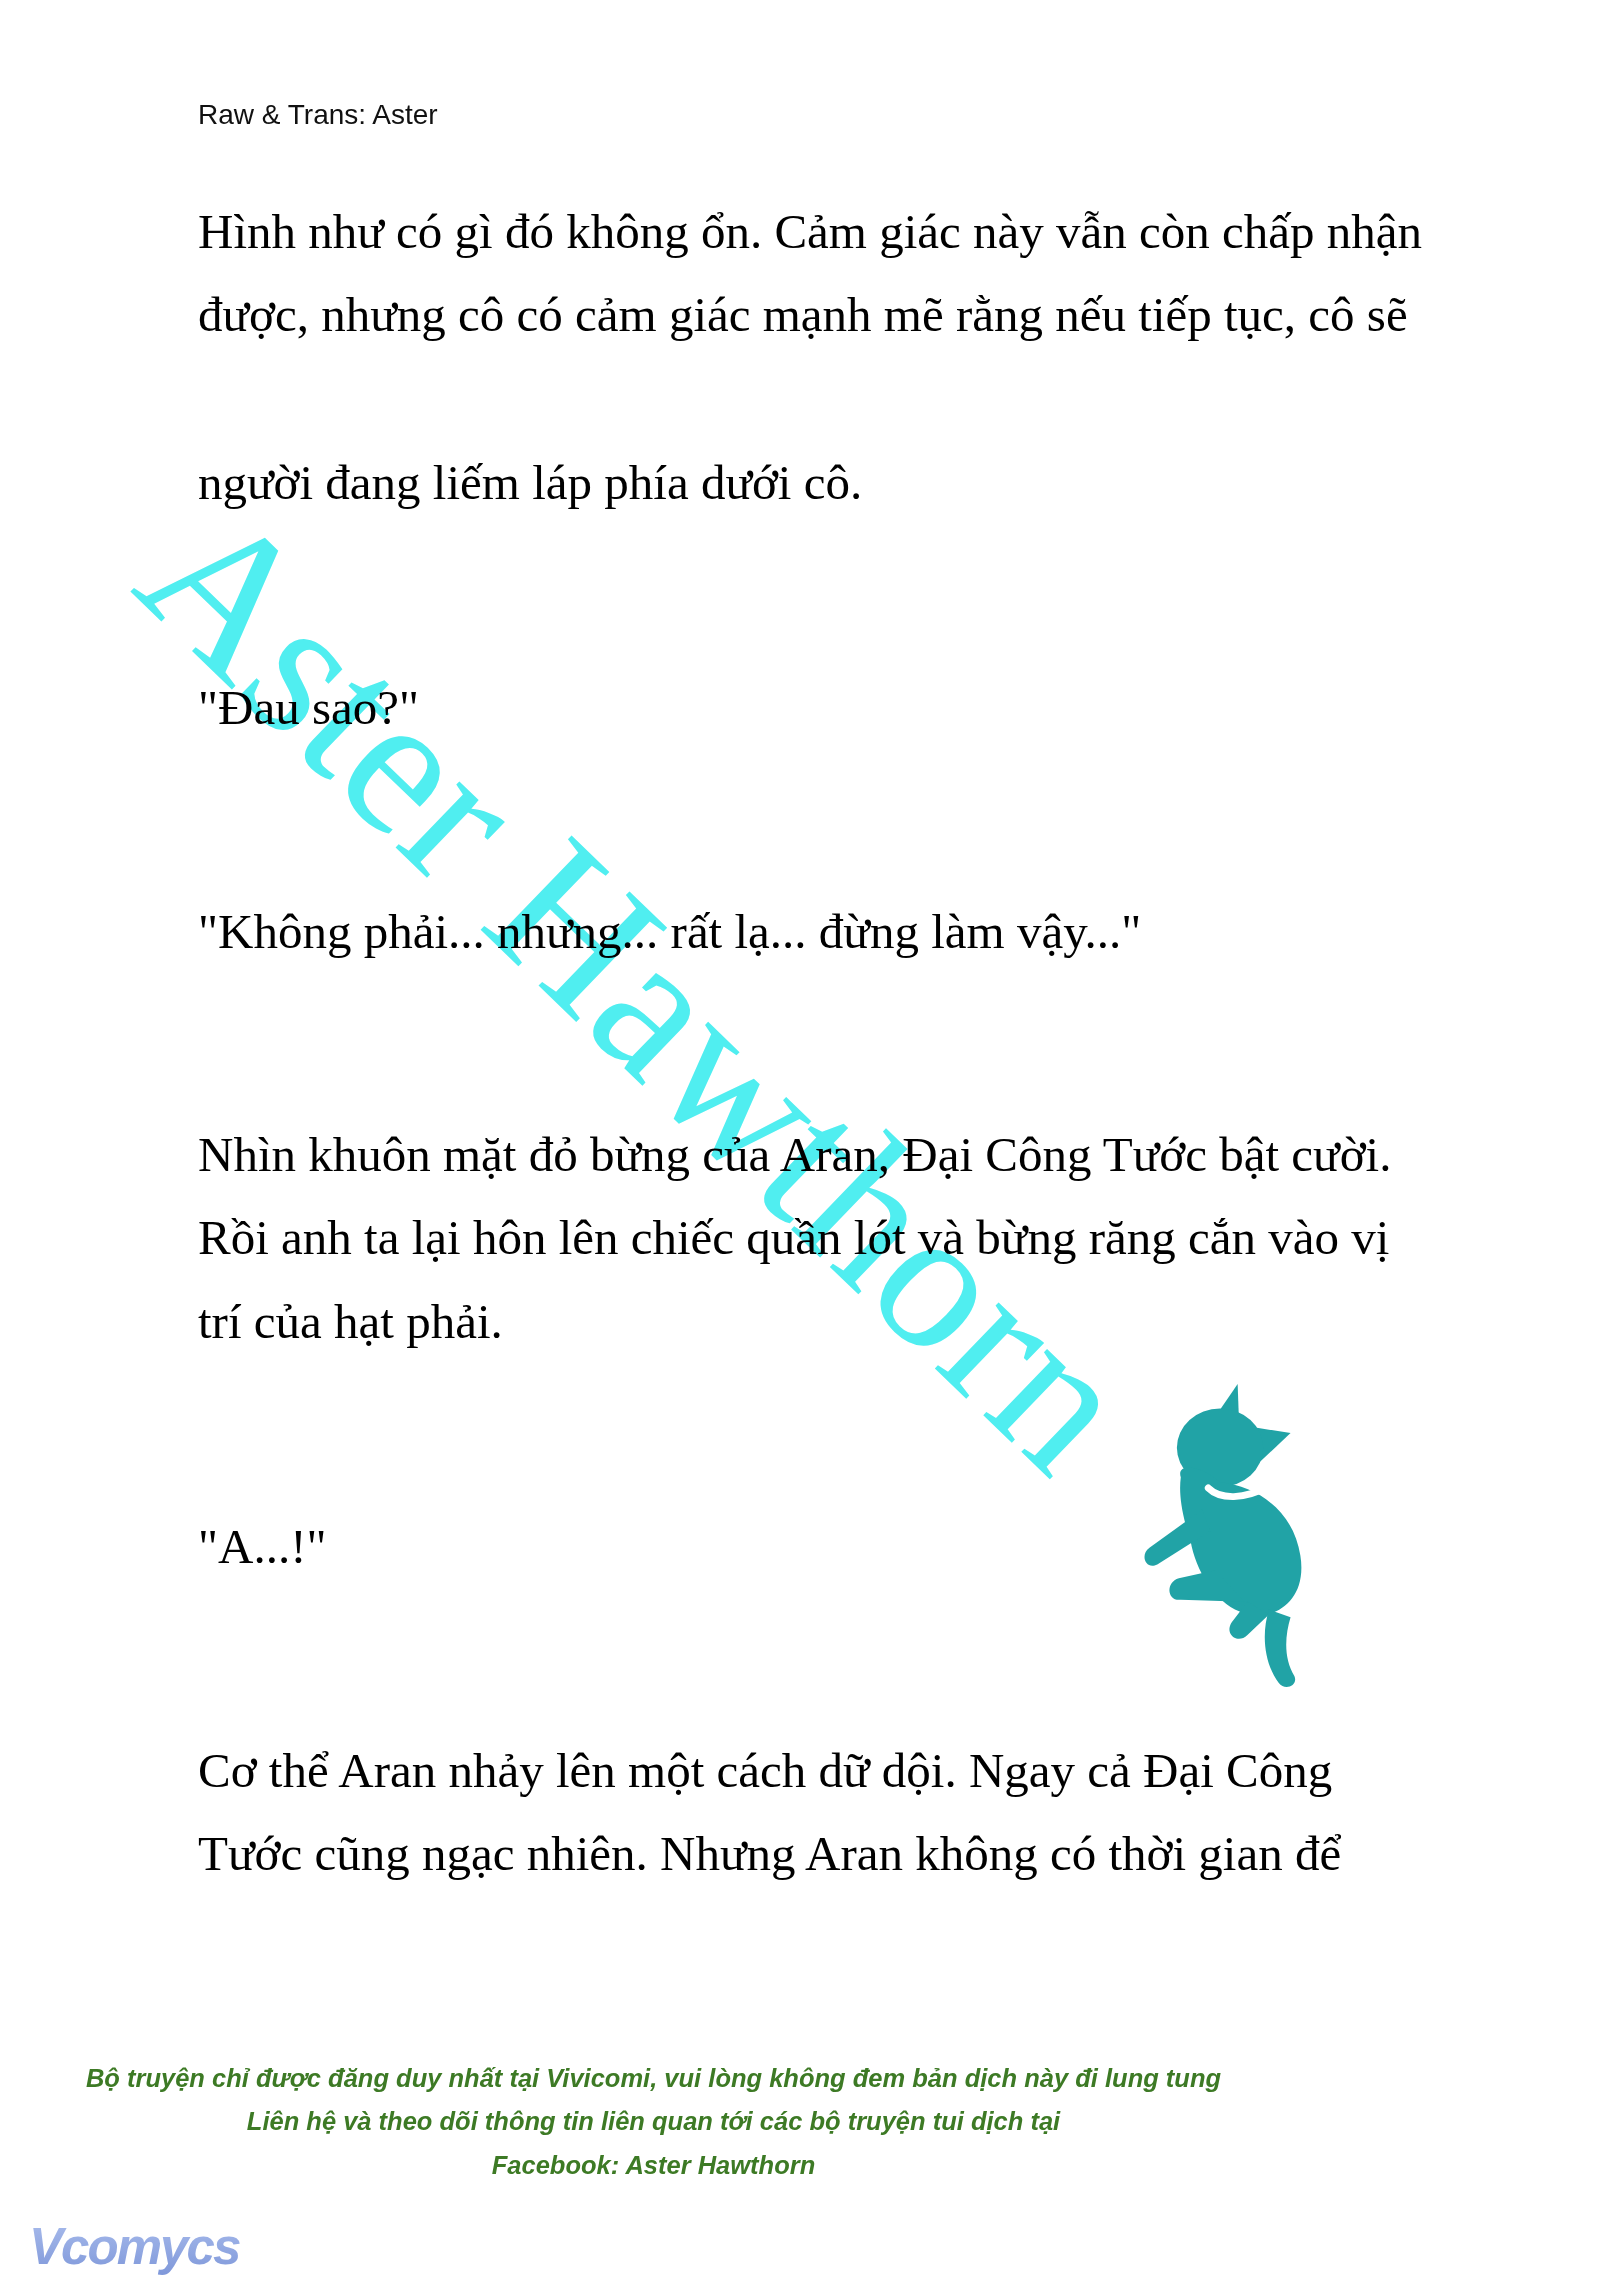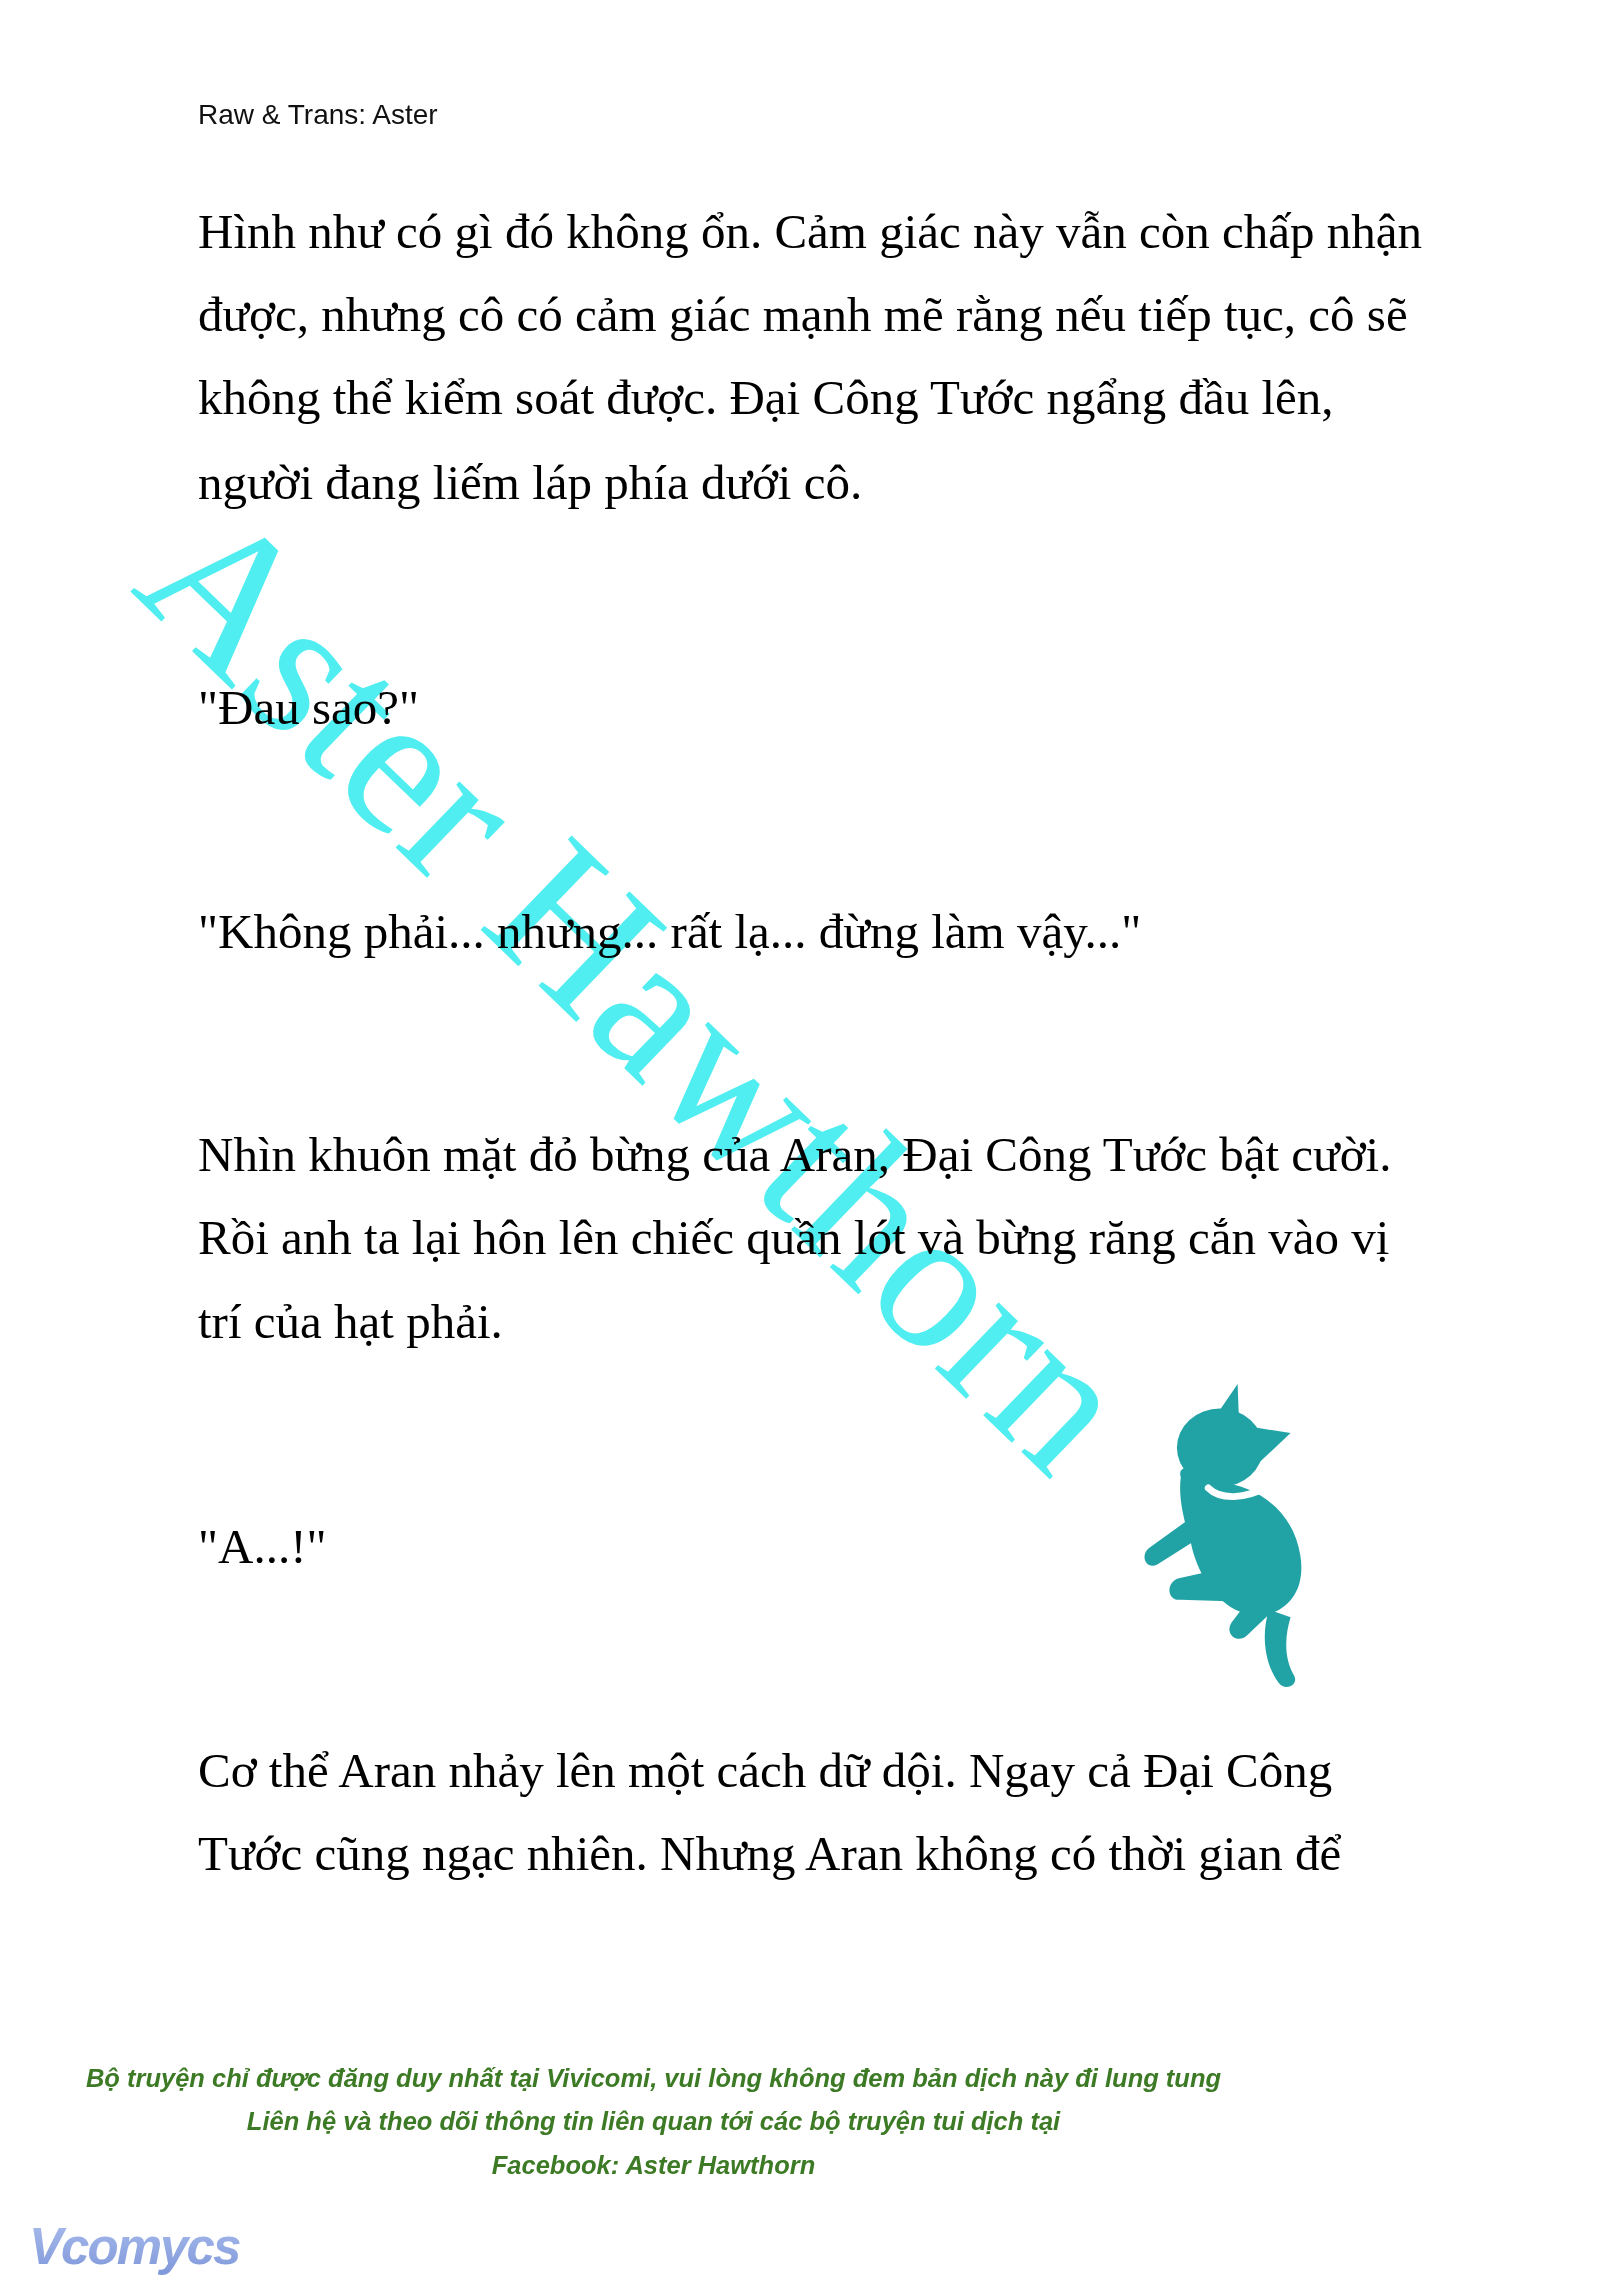"không thể kiểm soát được." div.line { html: <div>không thể kiểm soát được. Đại Công Tước ngẩng đầu lên,</div> -> none }
